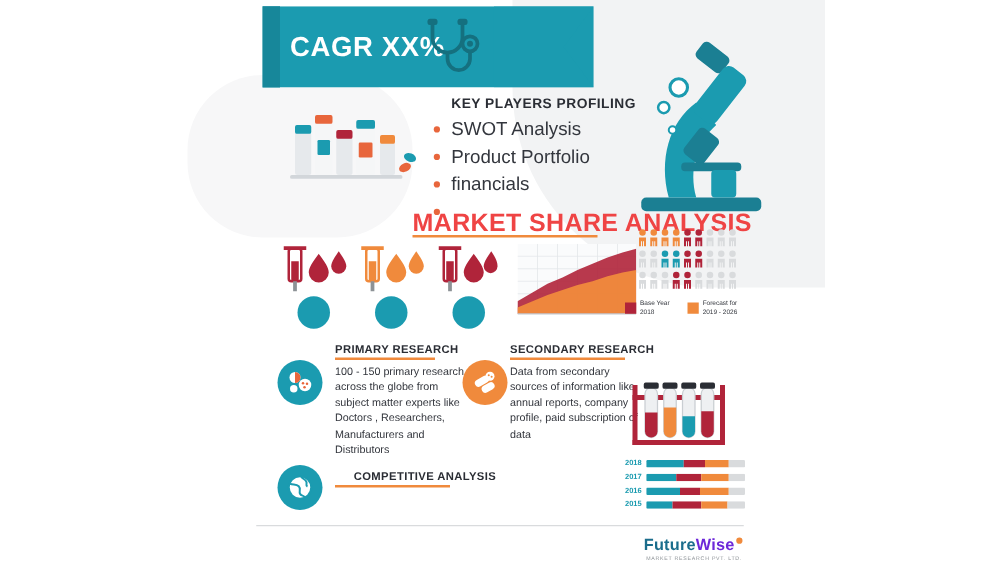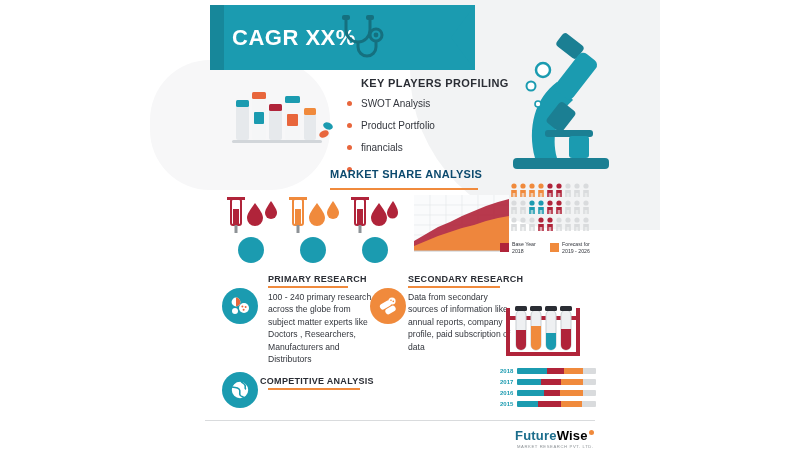"SWOT Analysis" .kp-label { font-size: 10px -> 15px }
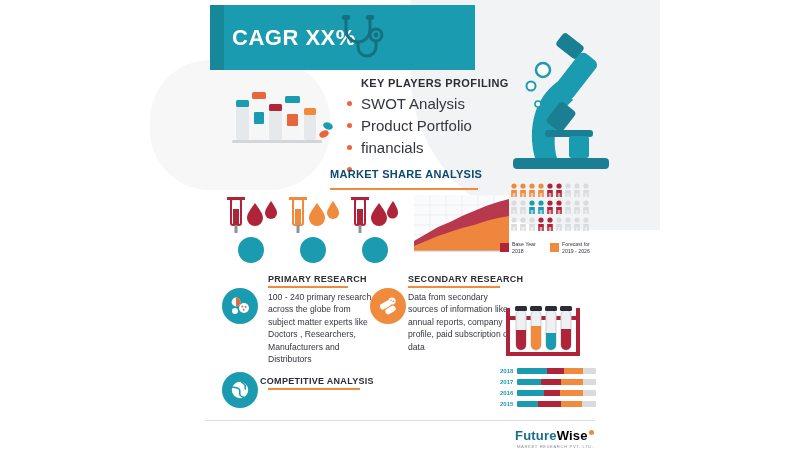"MARKET SHARE ANALYSIS" .ms-title { color: #0c4a6e -> #ef4444; font-size: 11px -> 20px }
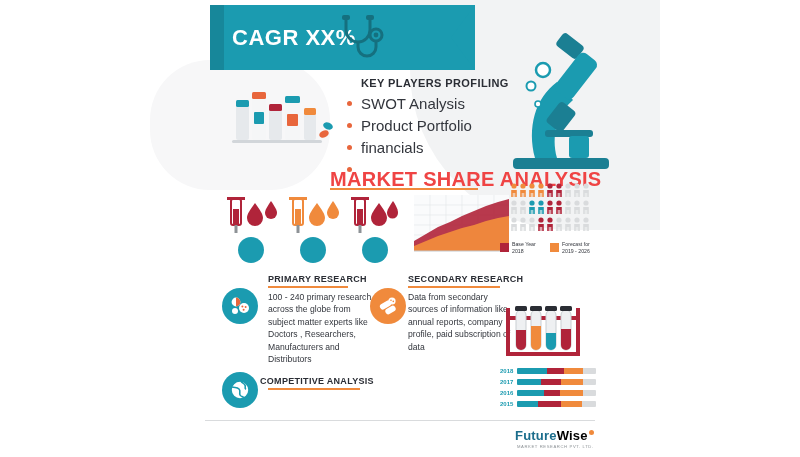"100 - 240 primary research" div.blk-body { text: 240 -> 150 }
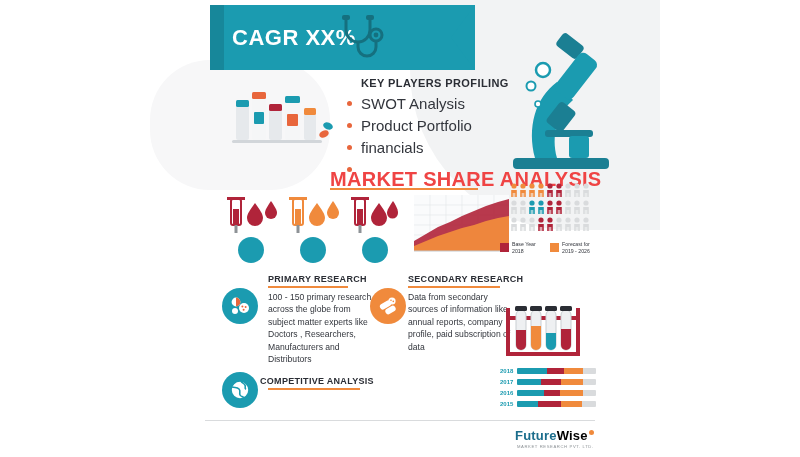"COMPETITIVE ANALYSIS" .ca-title { left: 260px -> 283px }
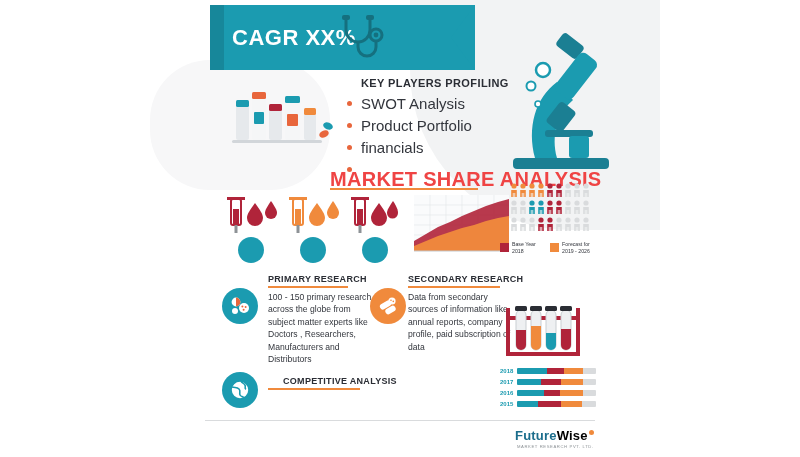"Wise" .logo-main .wise { color: #000000 -> #6d28d9 }
